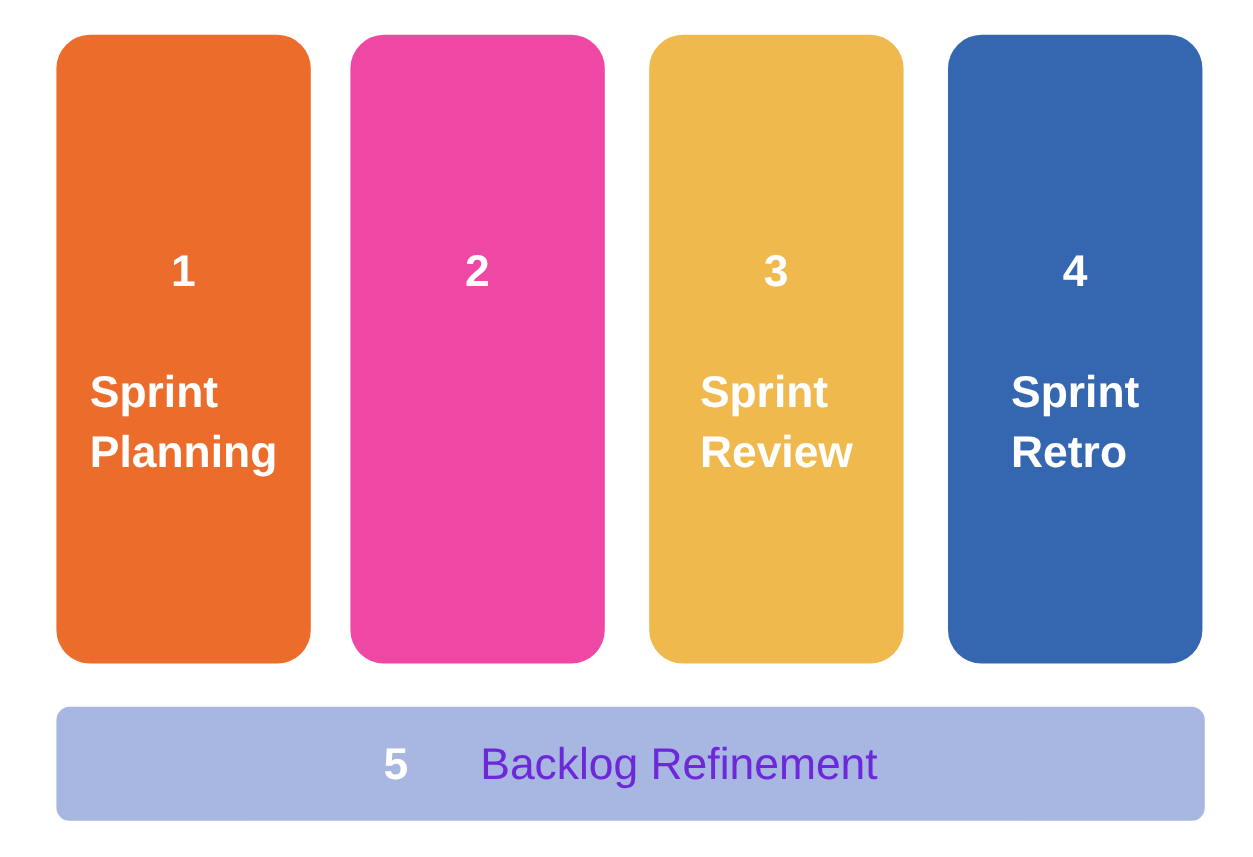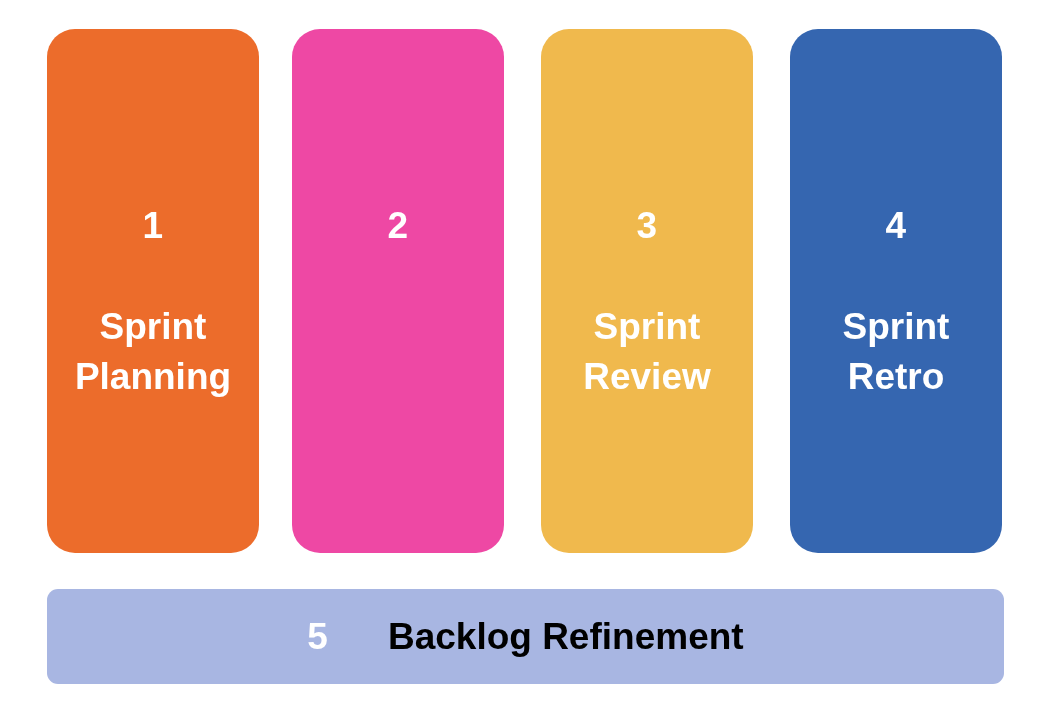"Sprint" .card-label { text-align: center -> left }
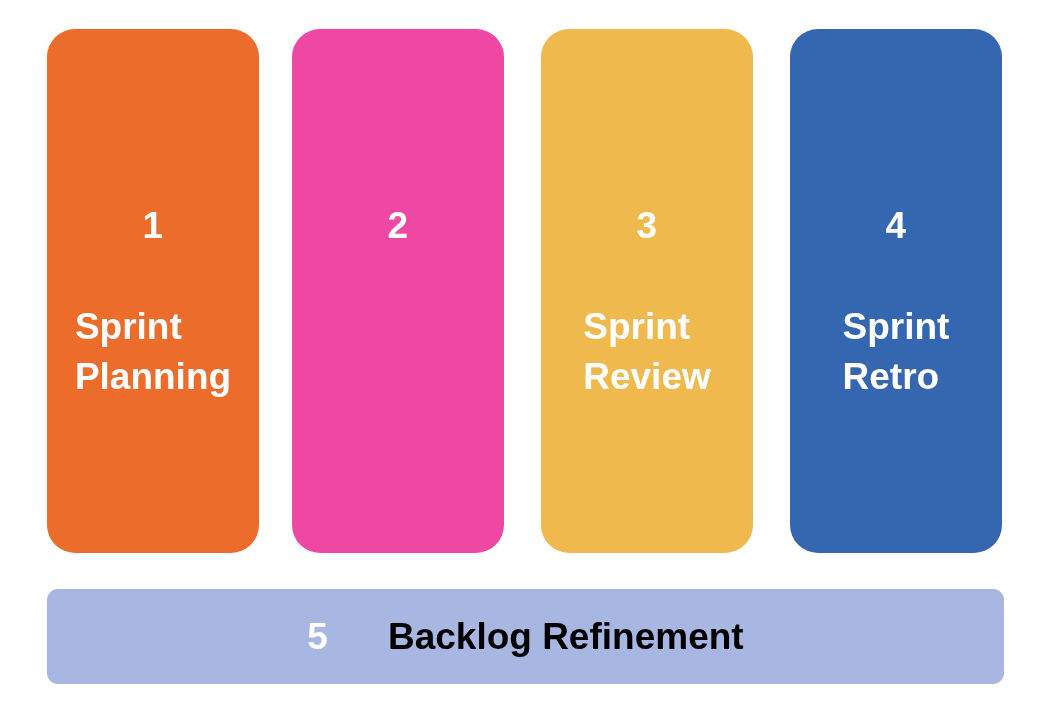"Backlog Refinement" .bar-label { color: #000000 -> #6d28d9; font-weight: bold -> normal }
